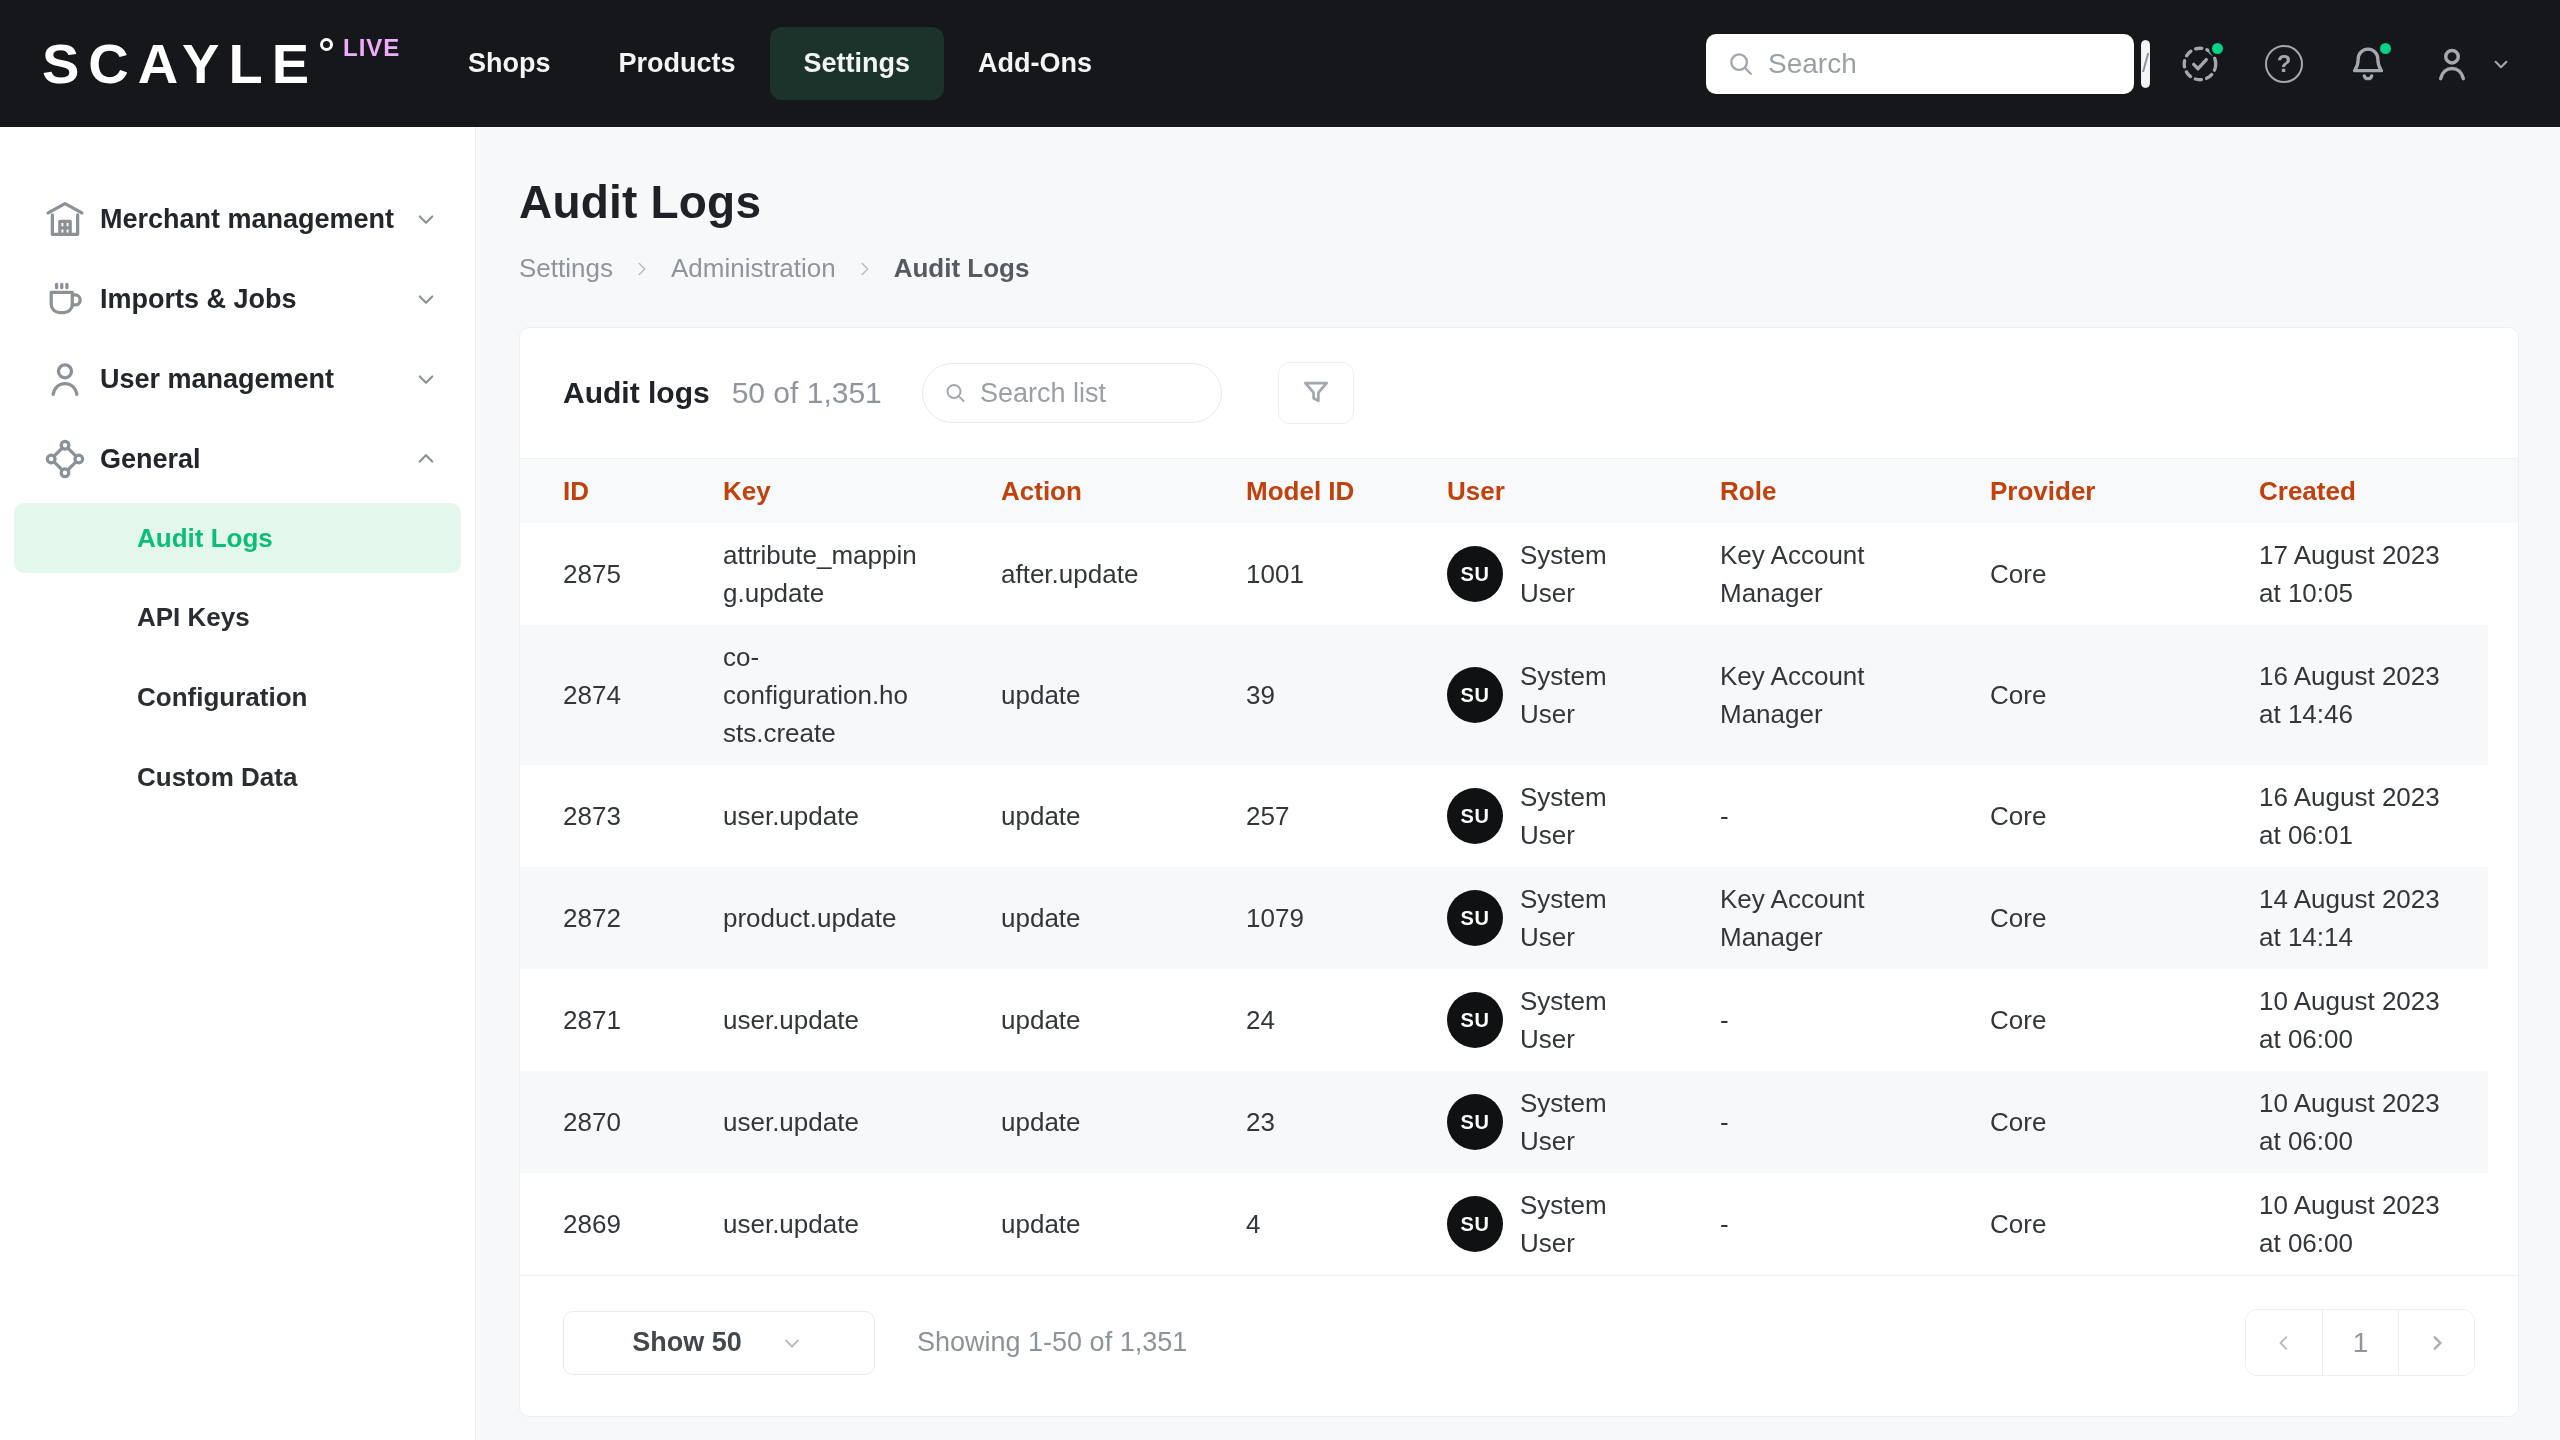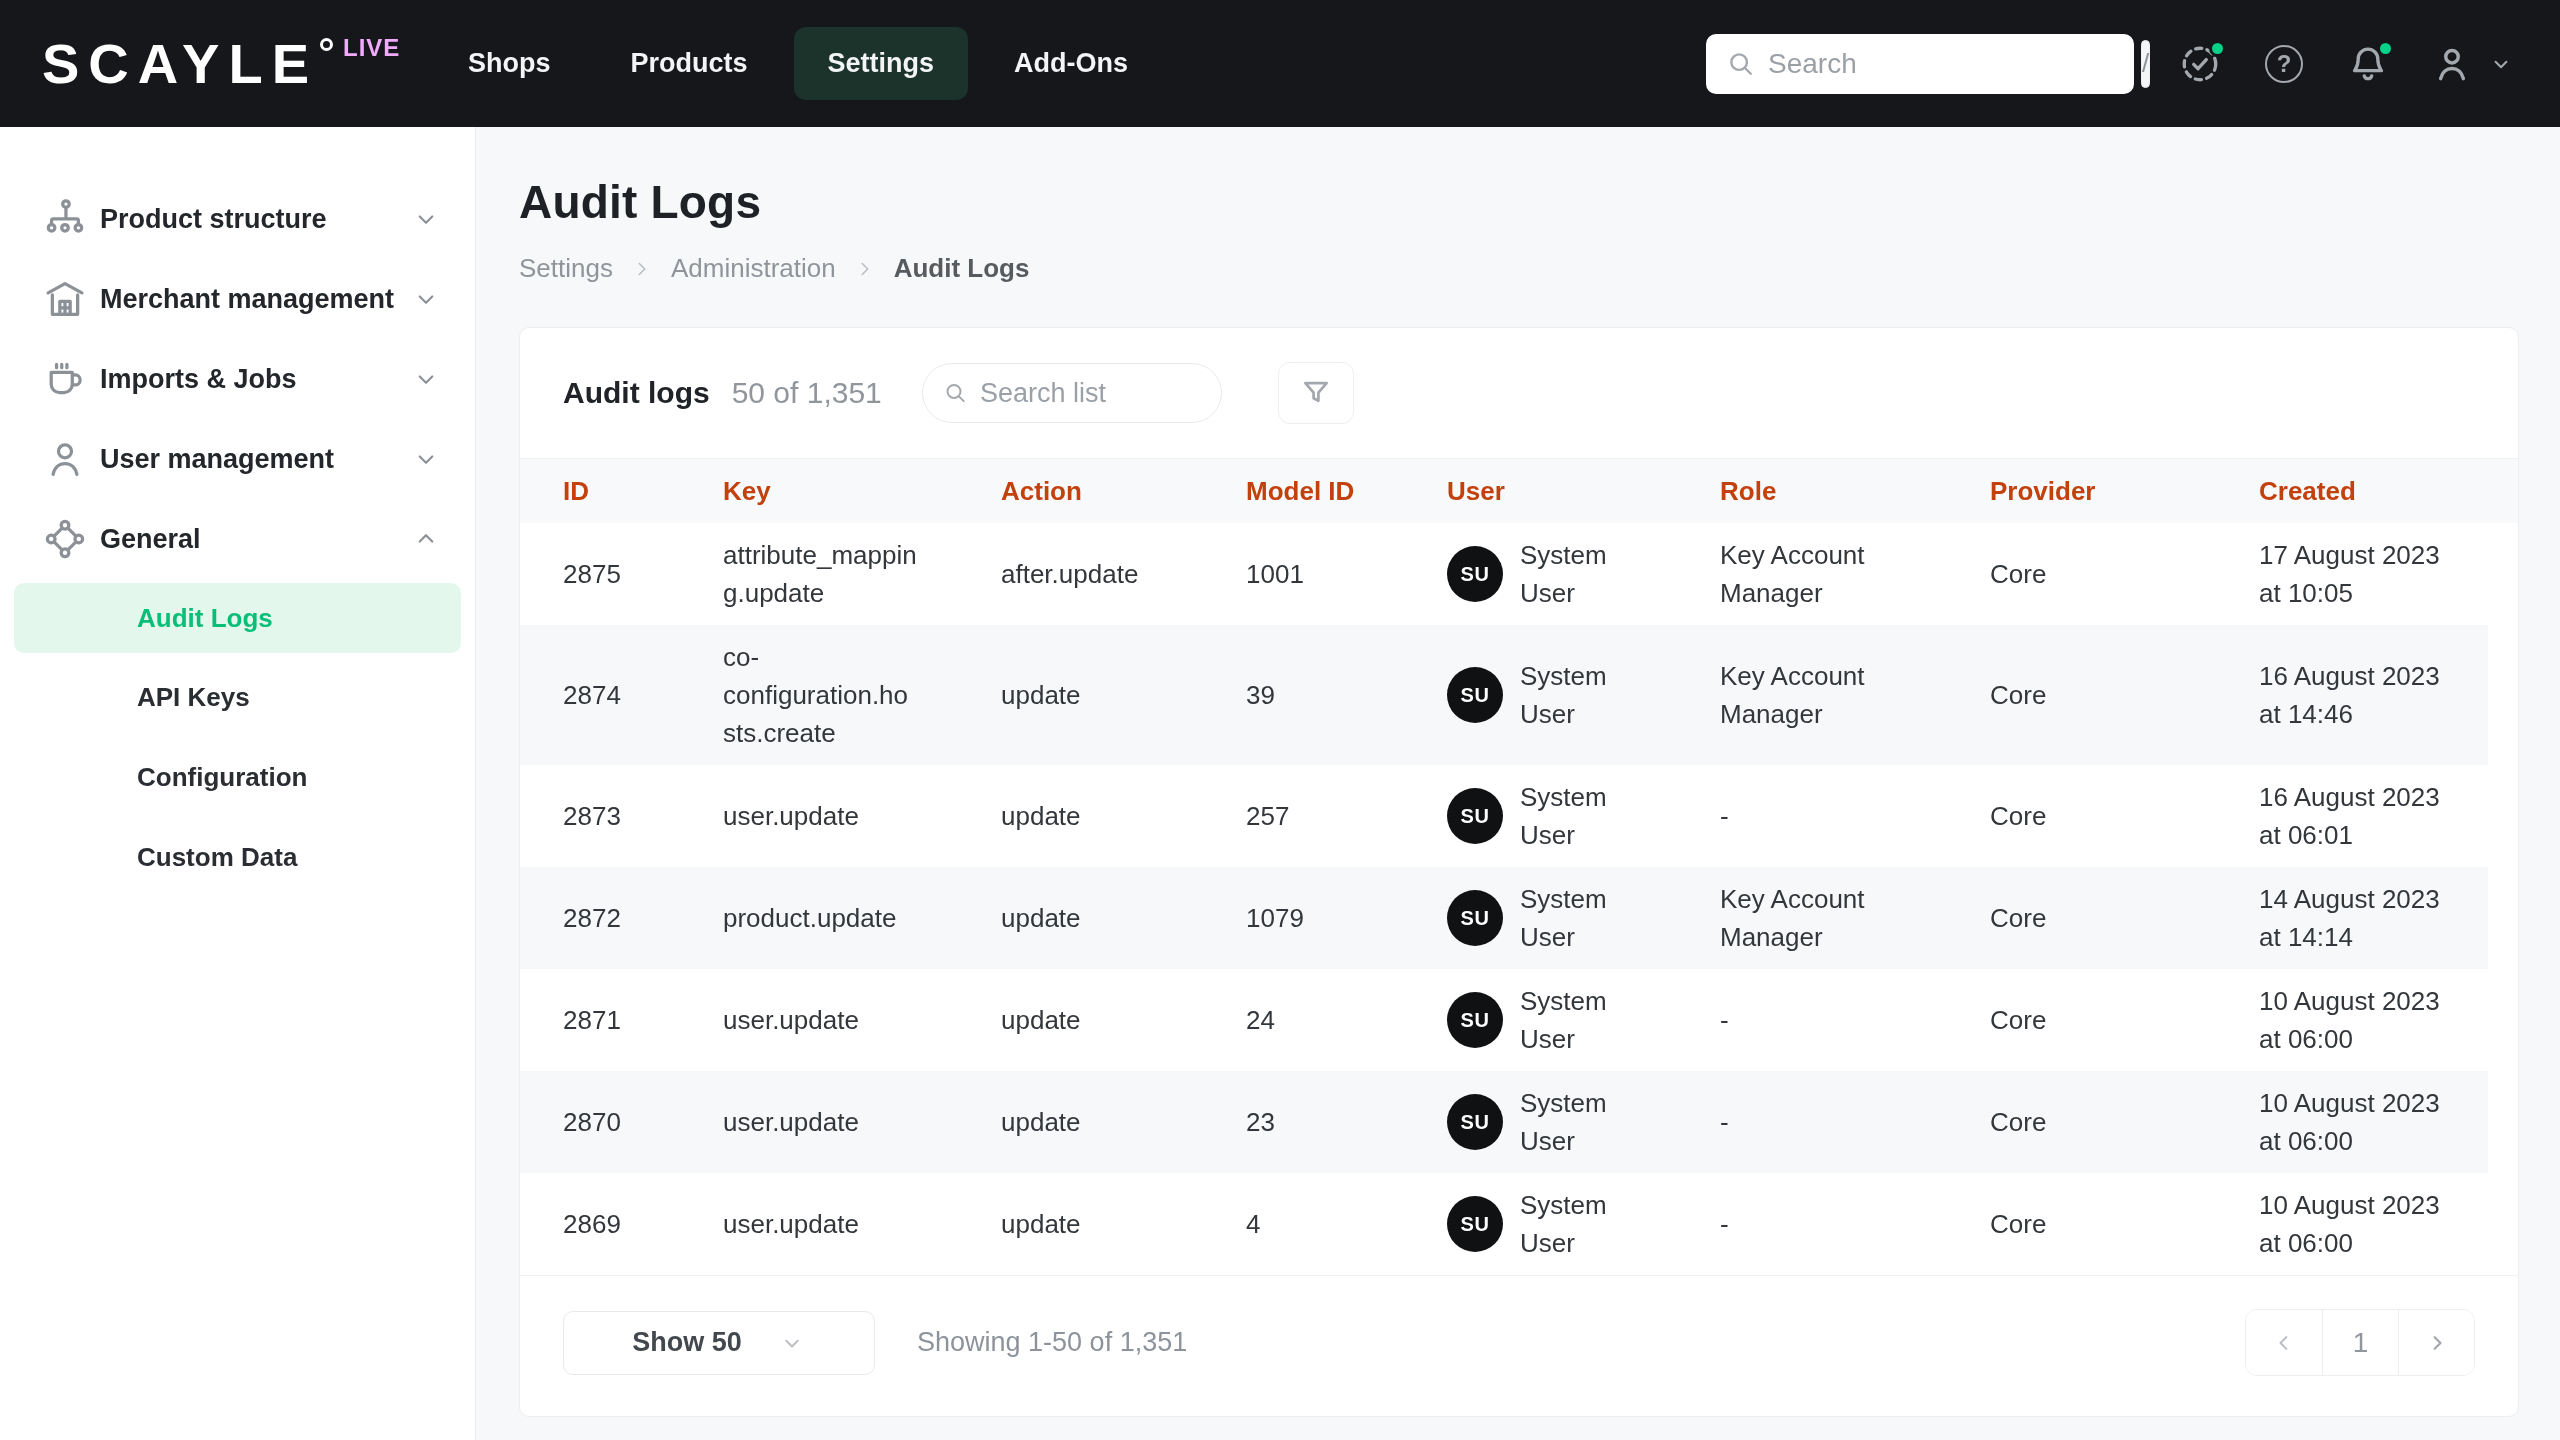"Shops" .topnav { gap: 12px -> none }
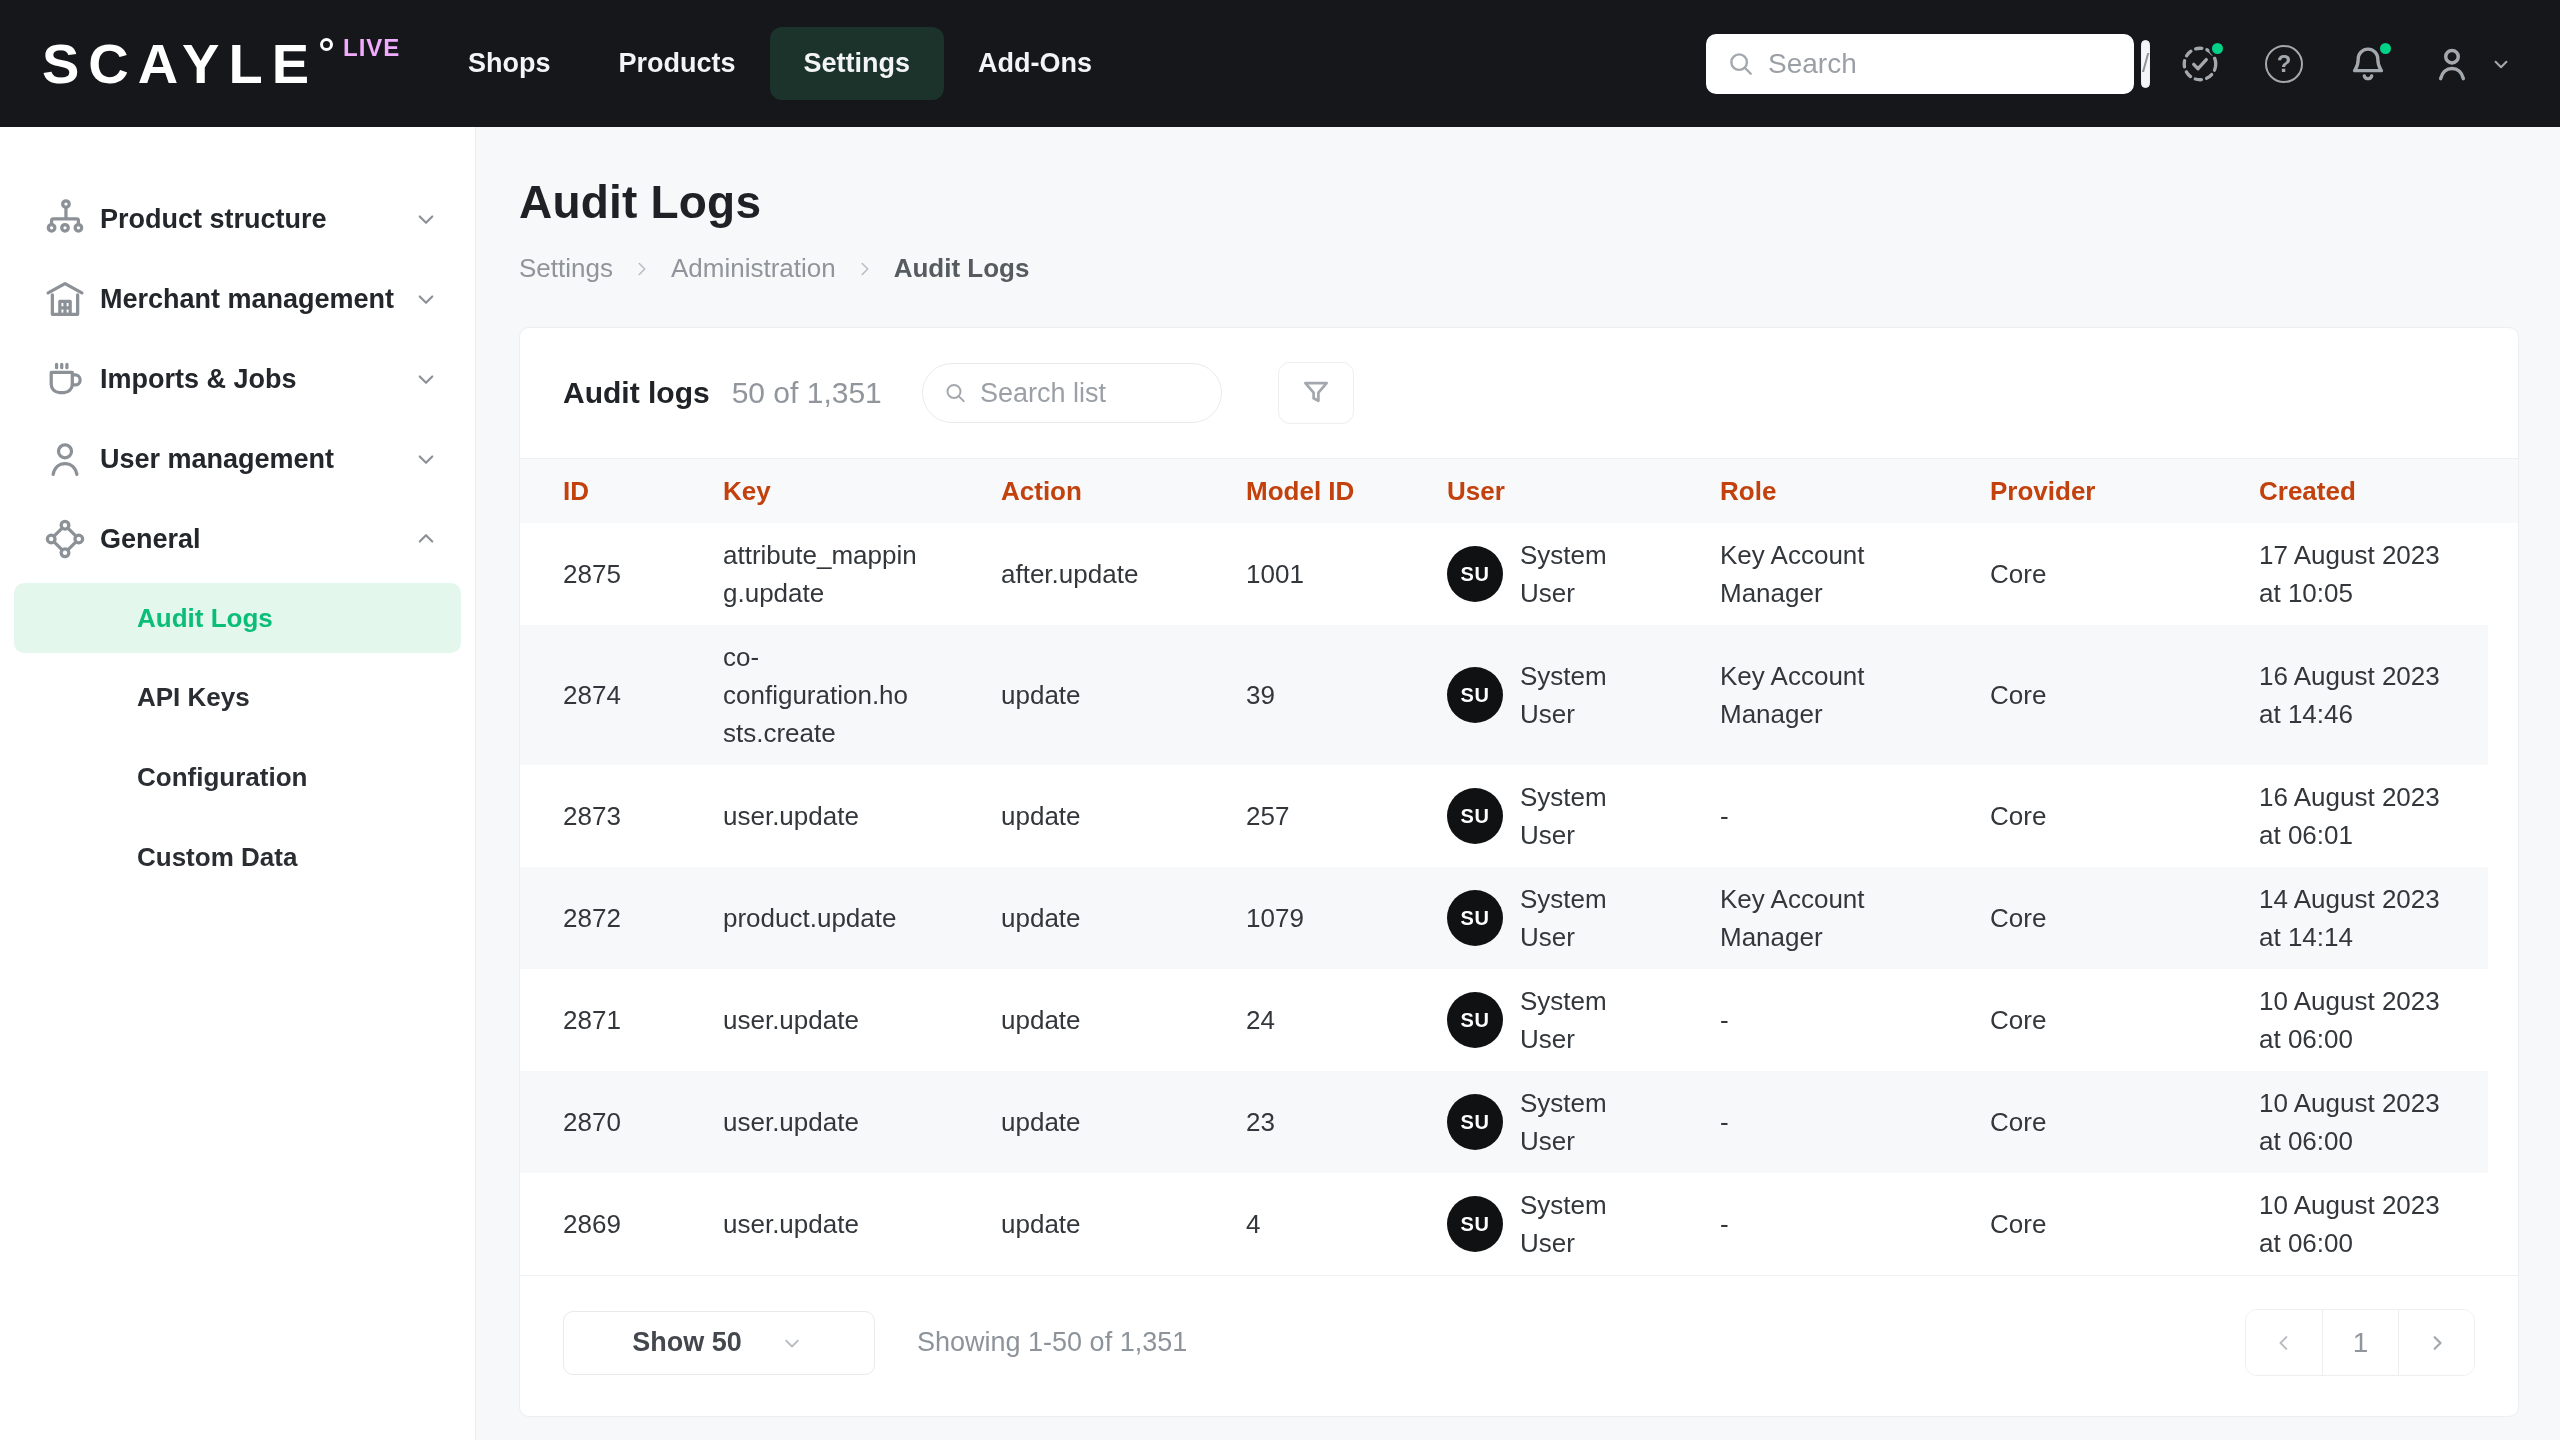"Product structure" div.side-item { html: <div> <span> <svg> <circle></circle> <path></path> <circle></circle> <circle></circle> <circle></circle> </svg> </span> <span>Product structure</span> <span> <svg> <path></path> </svg> </span> </div> -> none }
